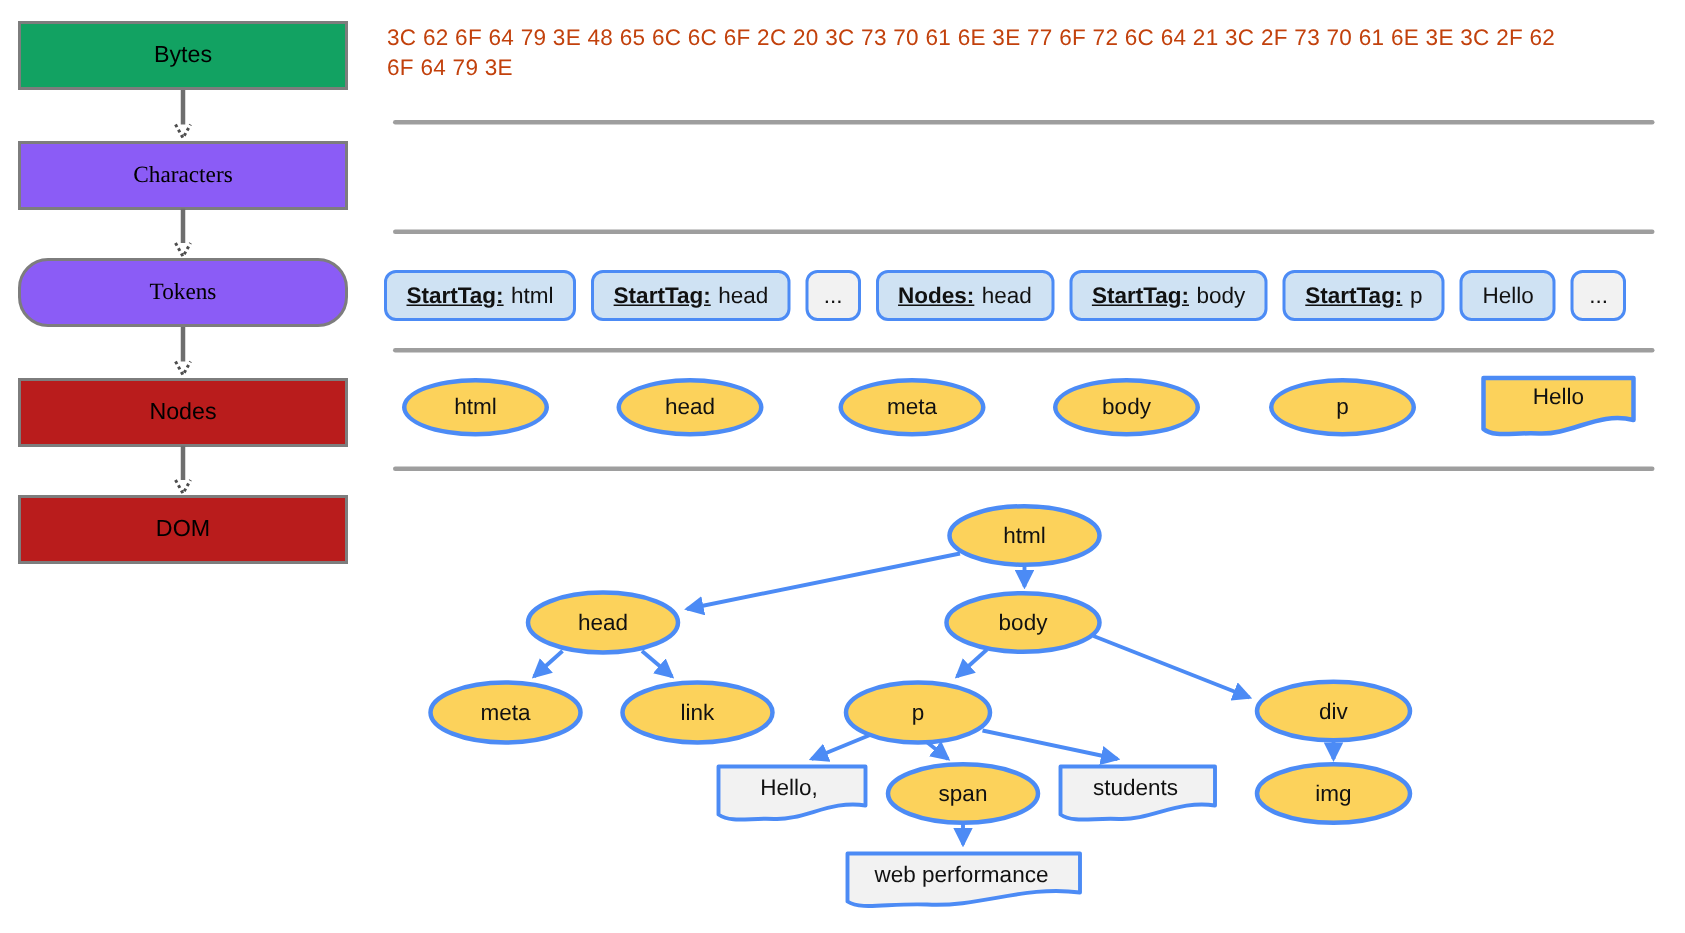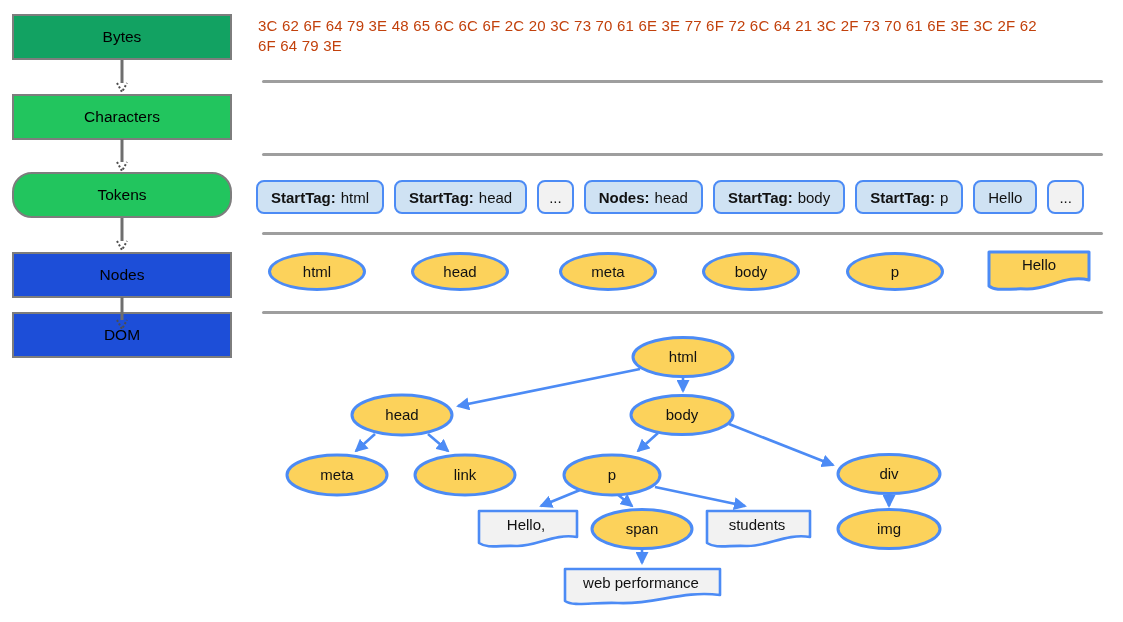"Characters" .fill-blue { background: #22c55e -> #8b5cf6; font-family: none -> Liberation Serif, serif }
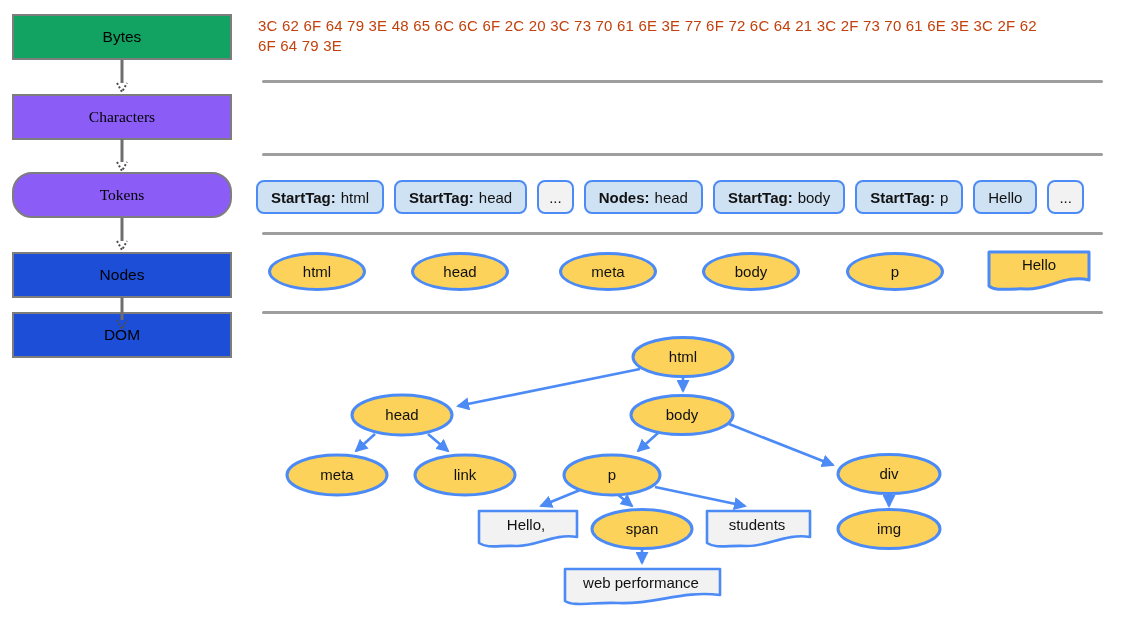"StartTag:" .token b { text-decoration: none -> underline }
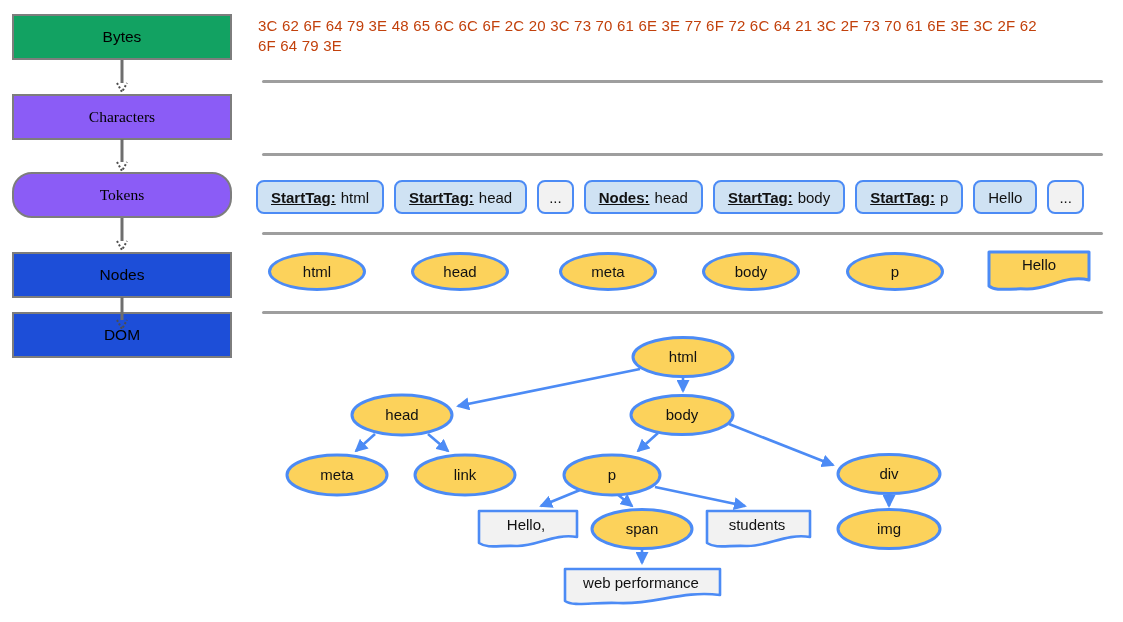"Nodes" .fill-yellow { background: #1d4ed8 -> #b91c1c }
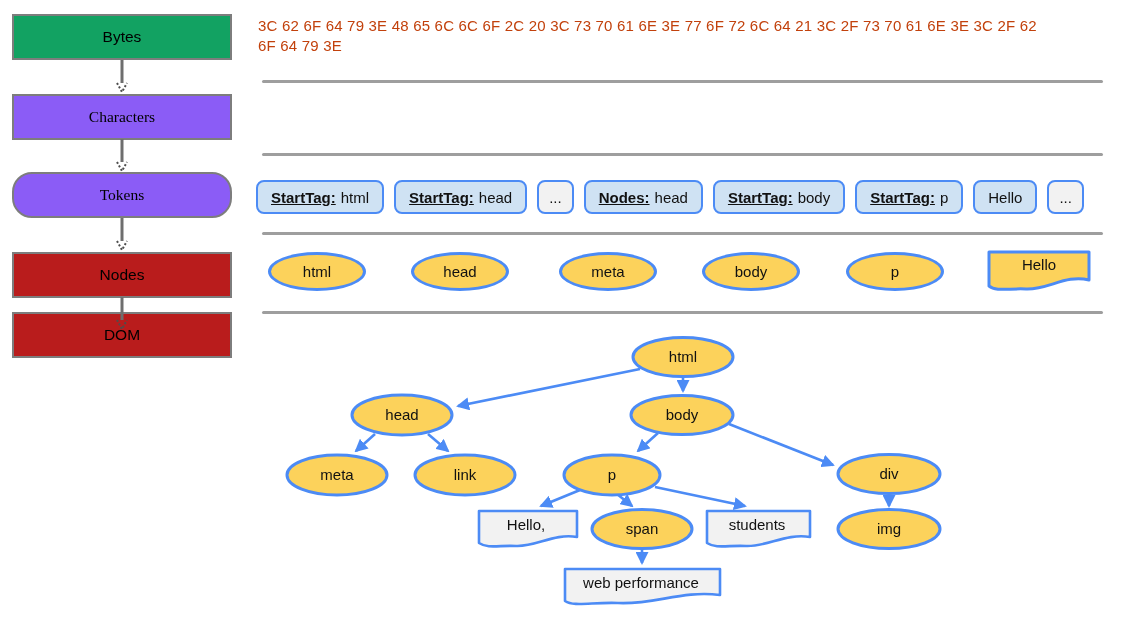"DOM" div.stage-box { top: 312px -> 330px }
